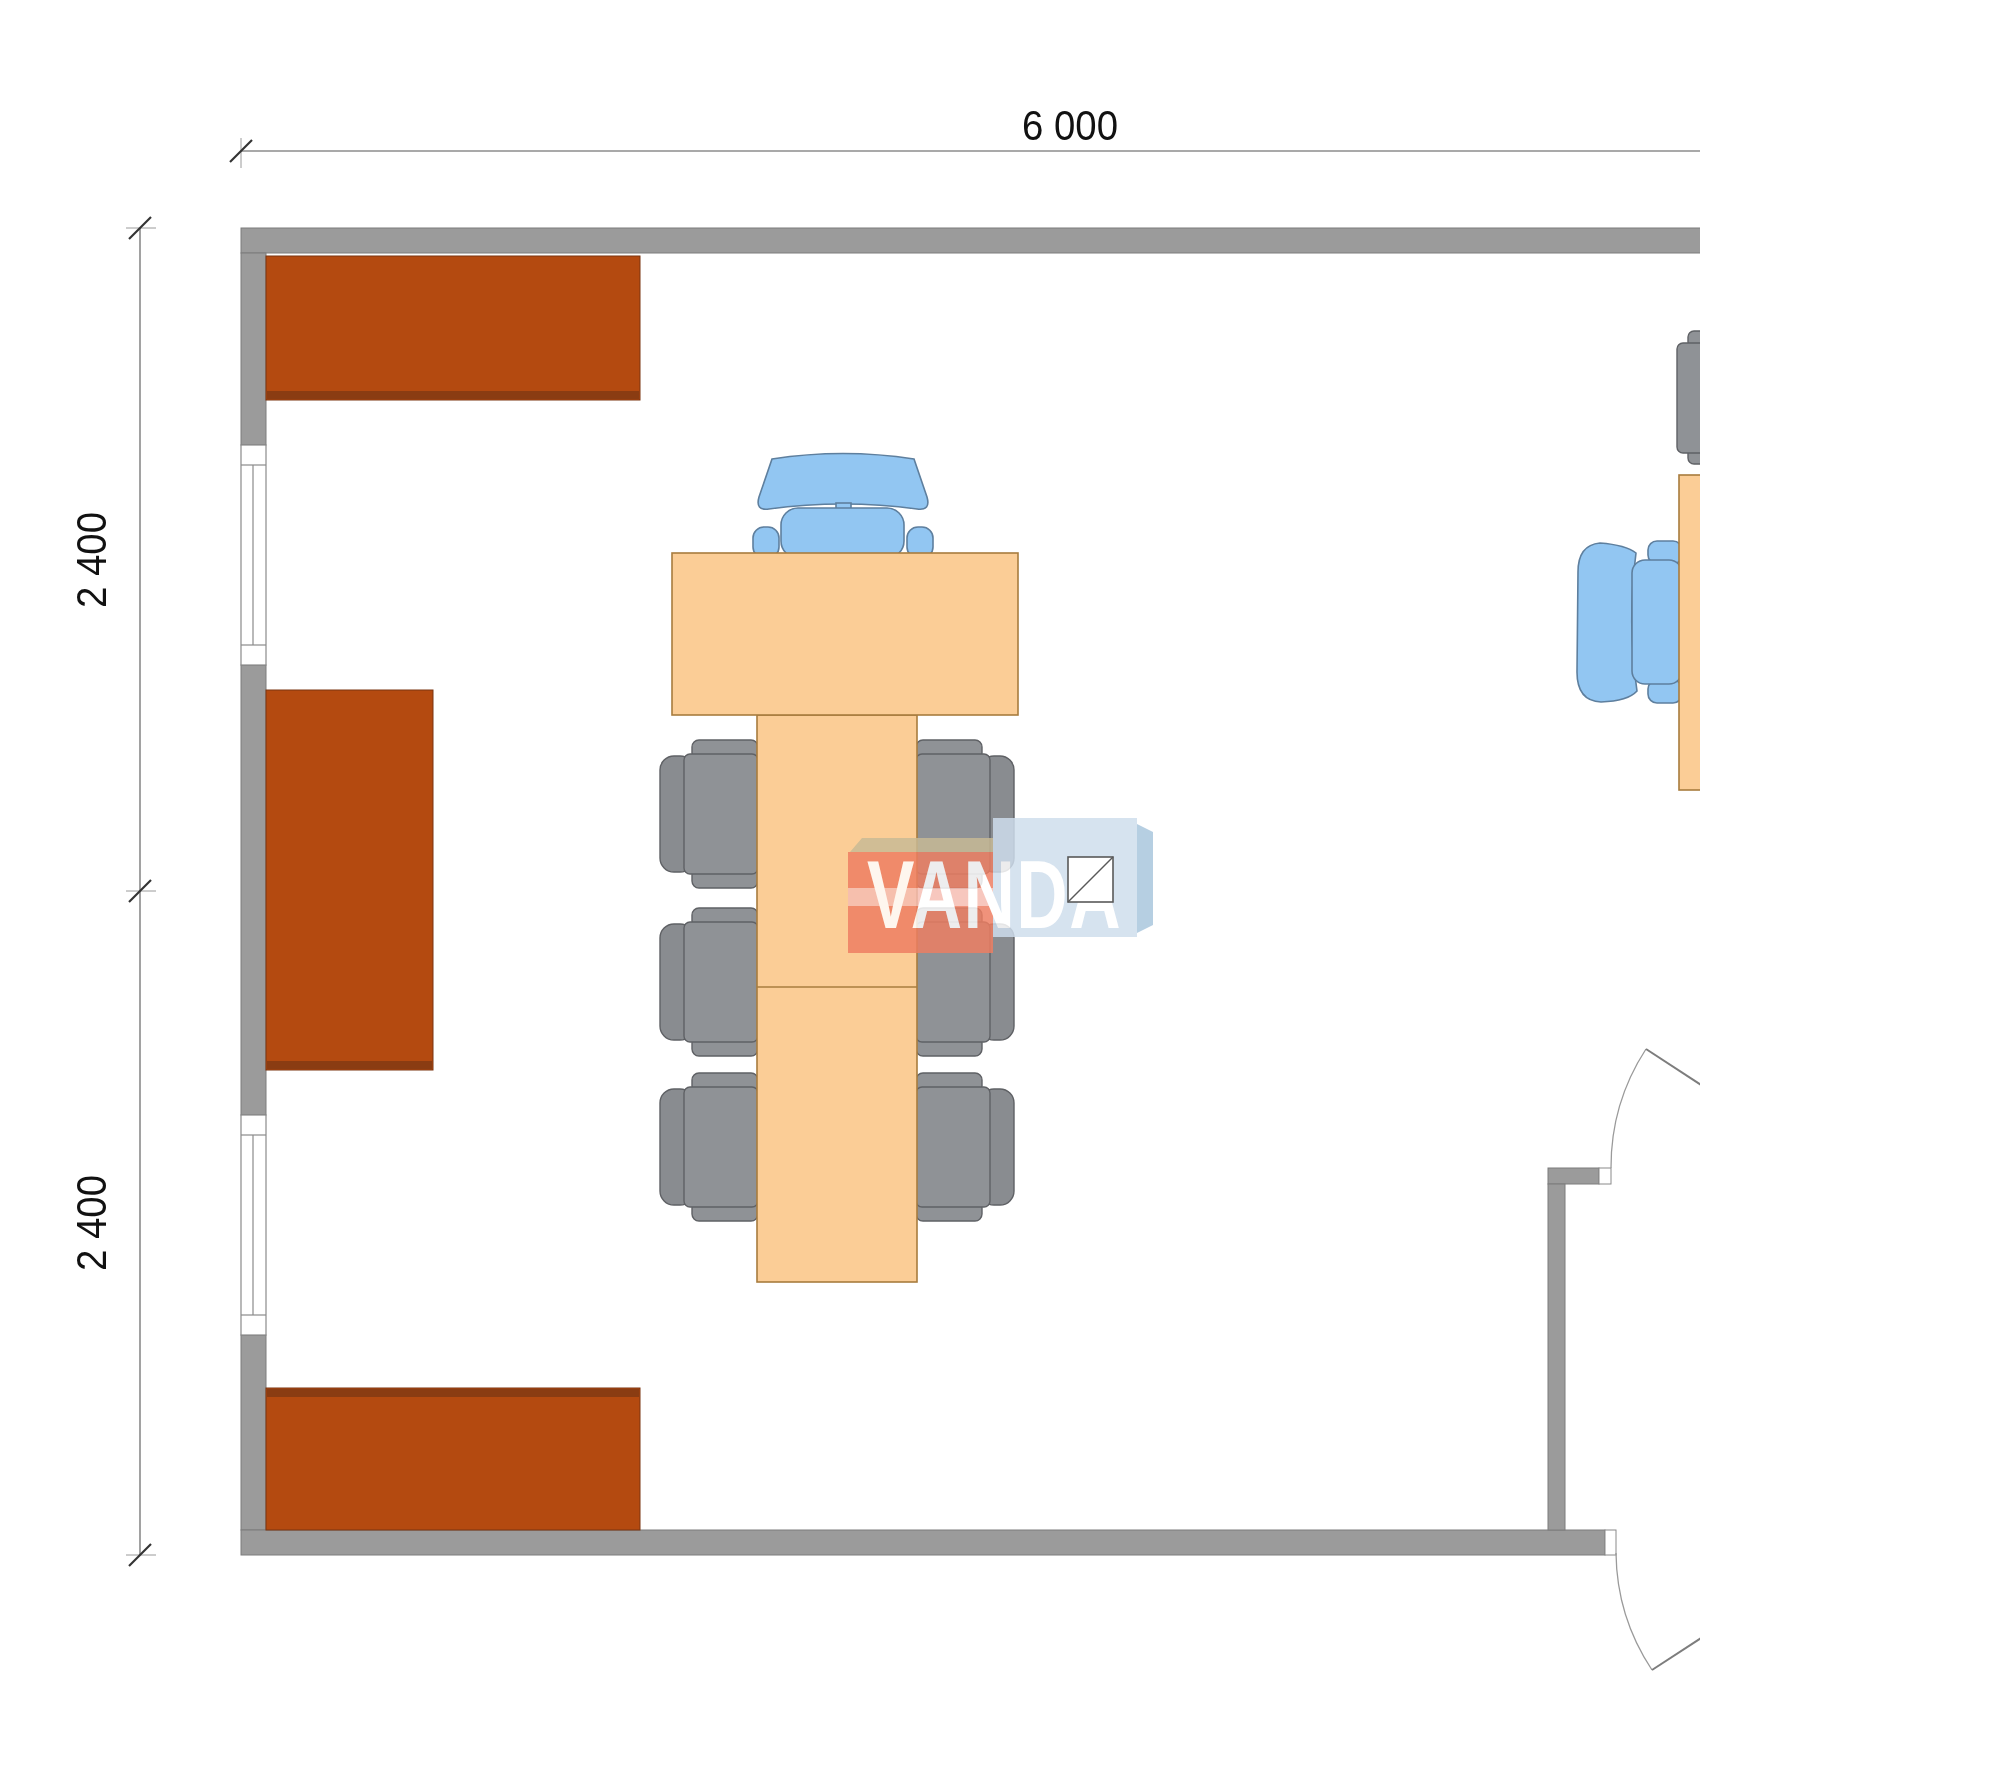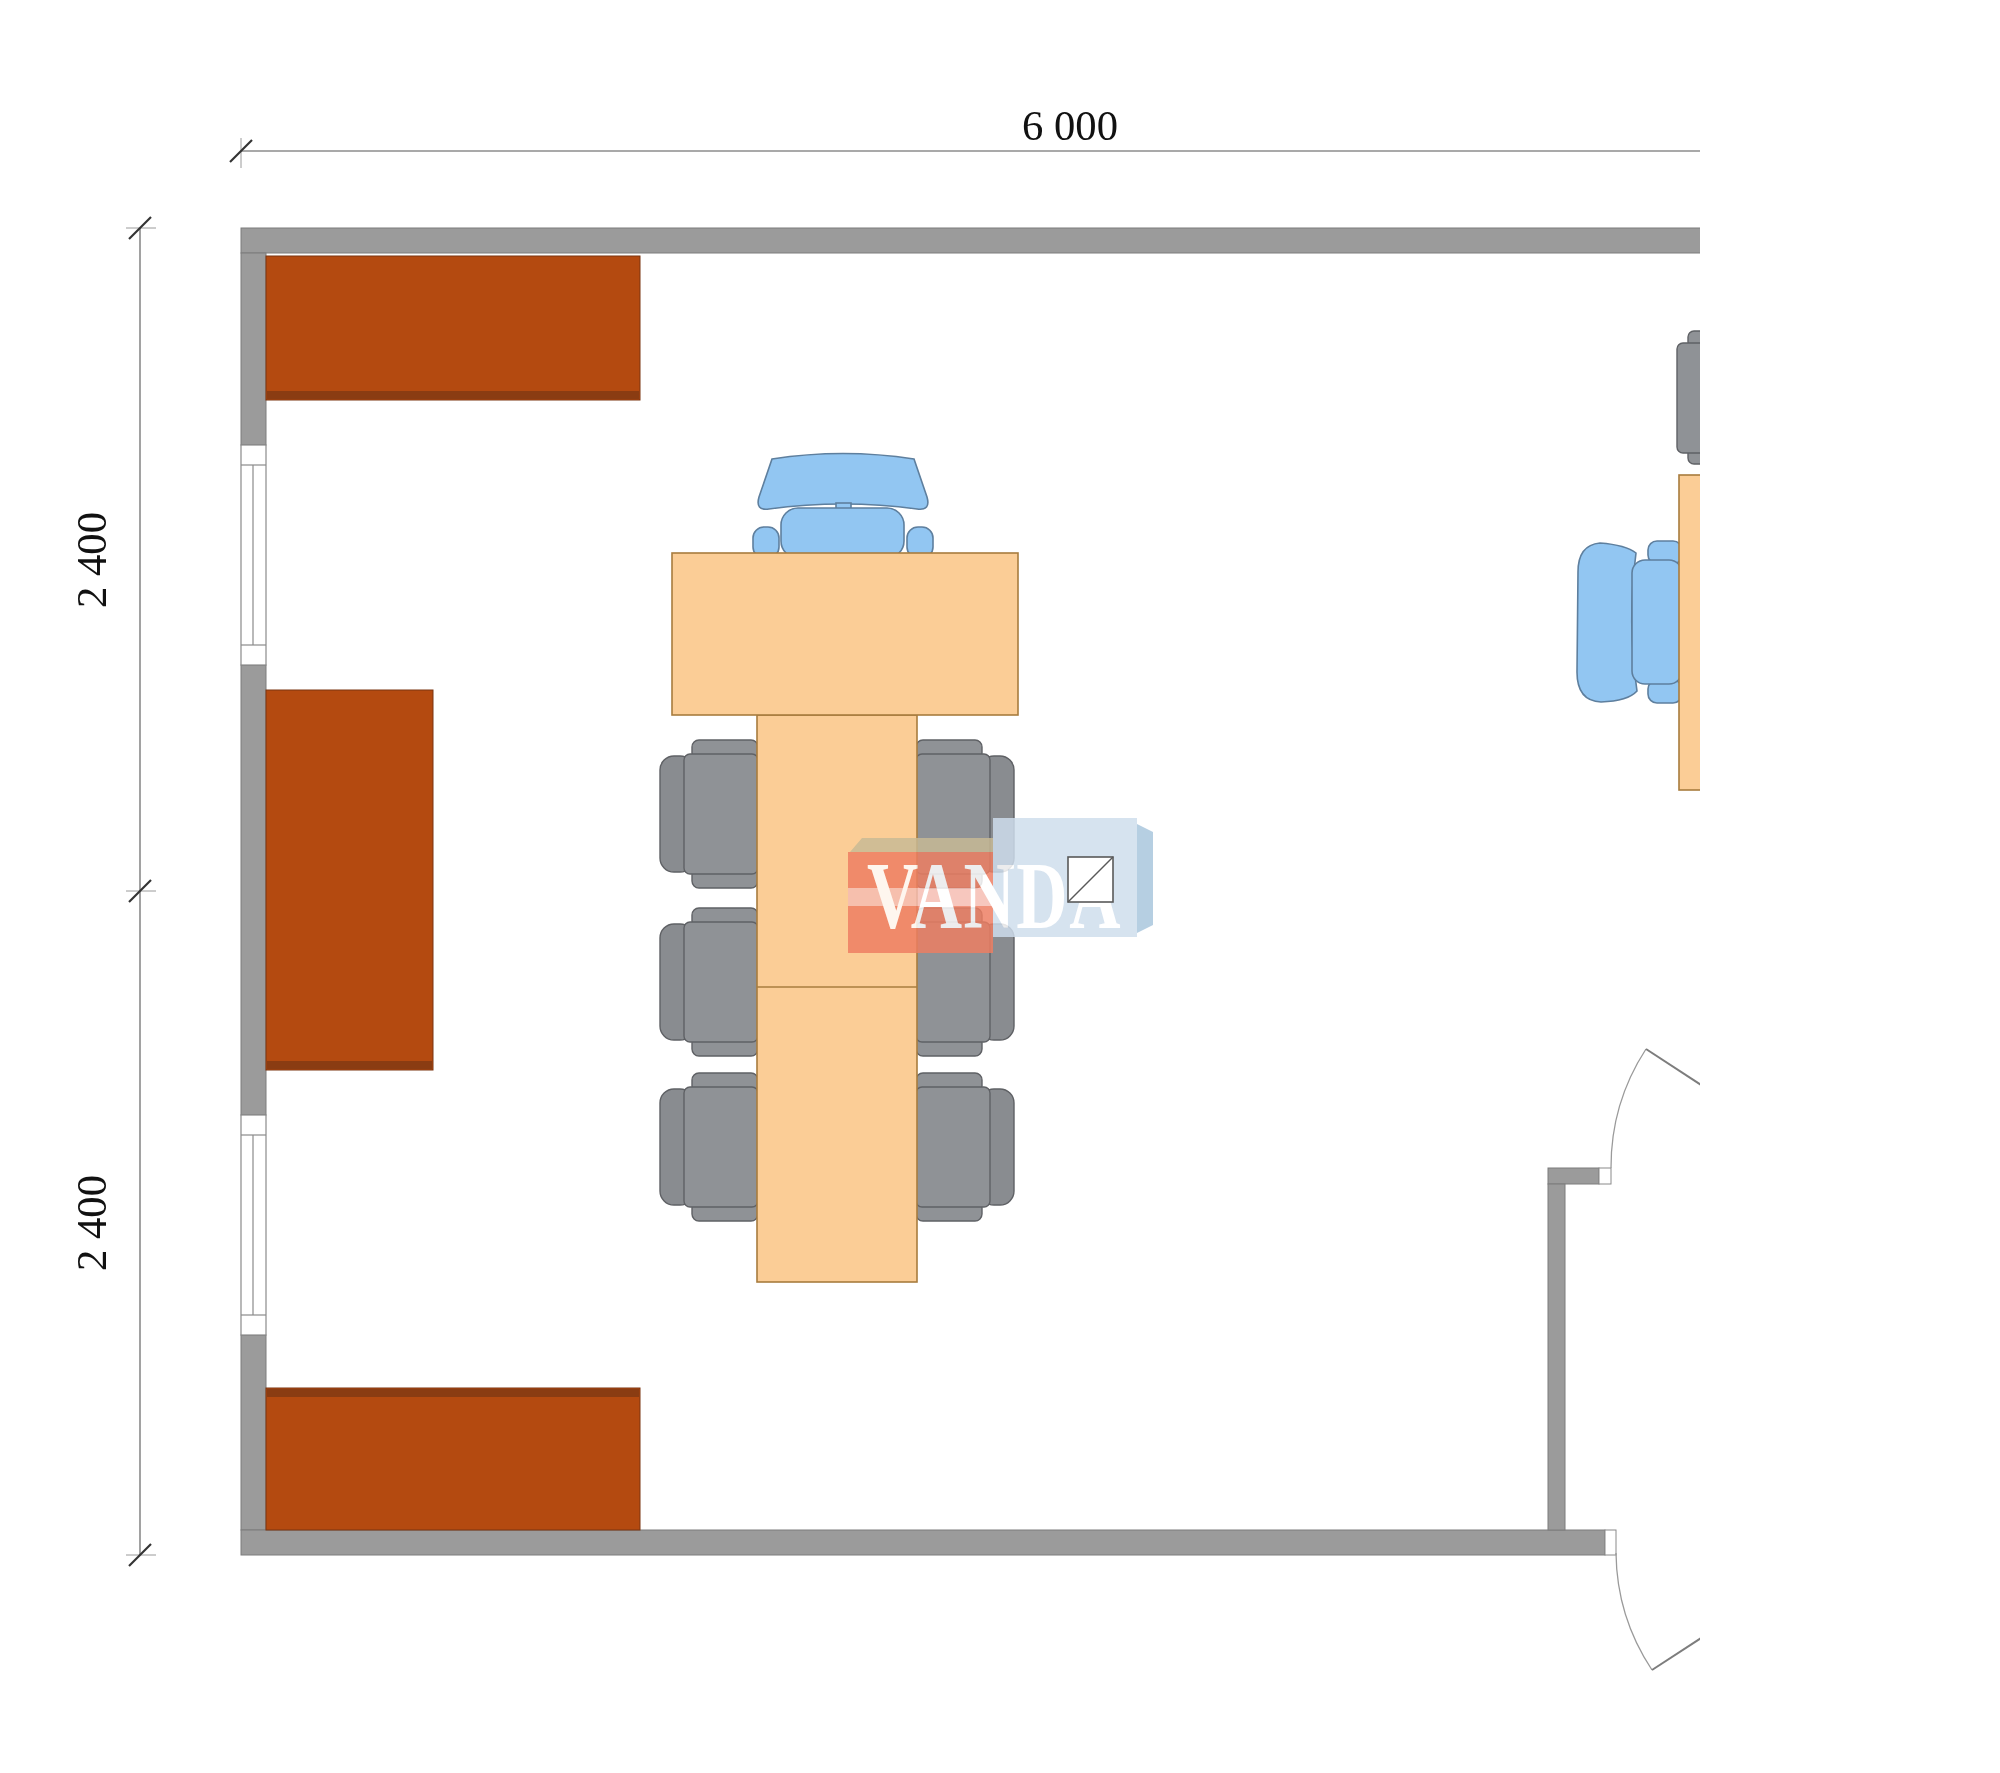"6 000" .stage { font-family: Liberation Serif, serif -> Liberation Sans, sans-serif }
